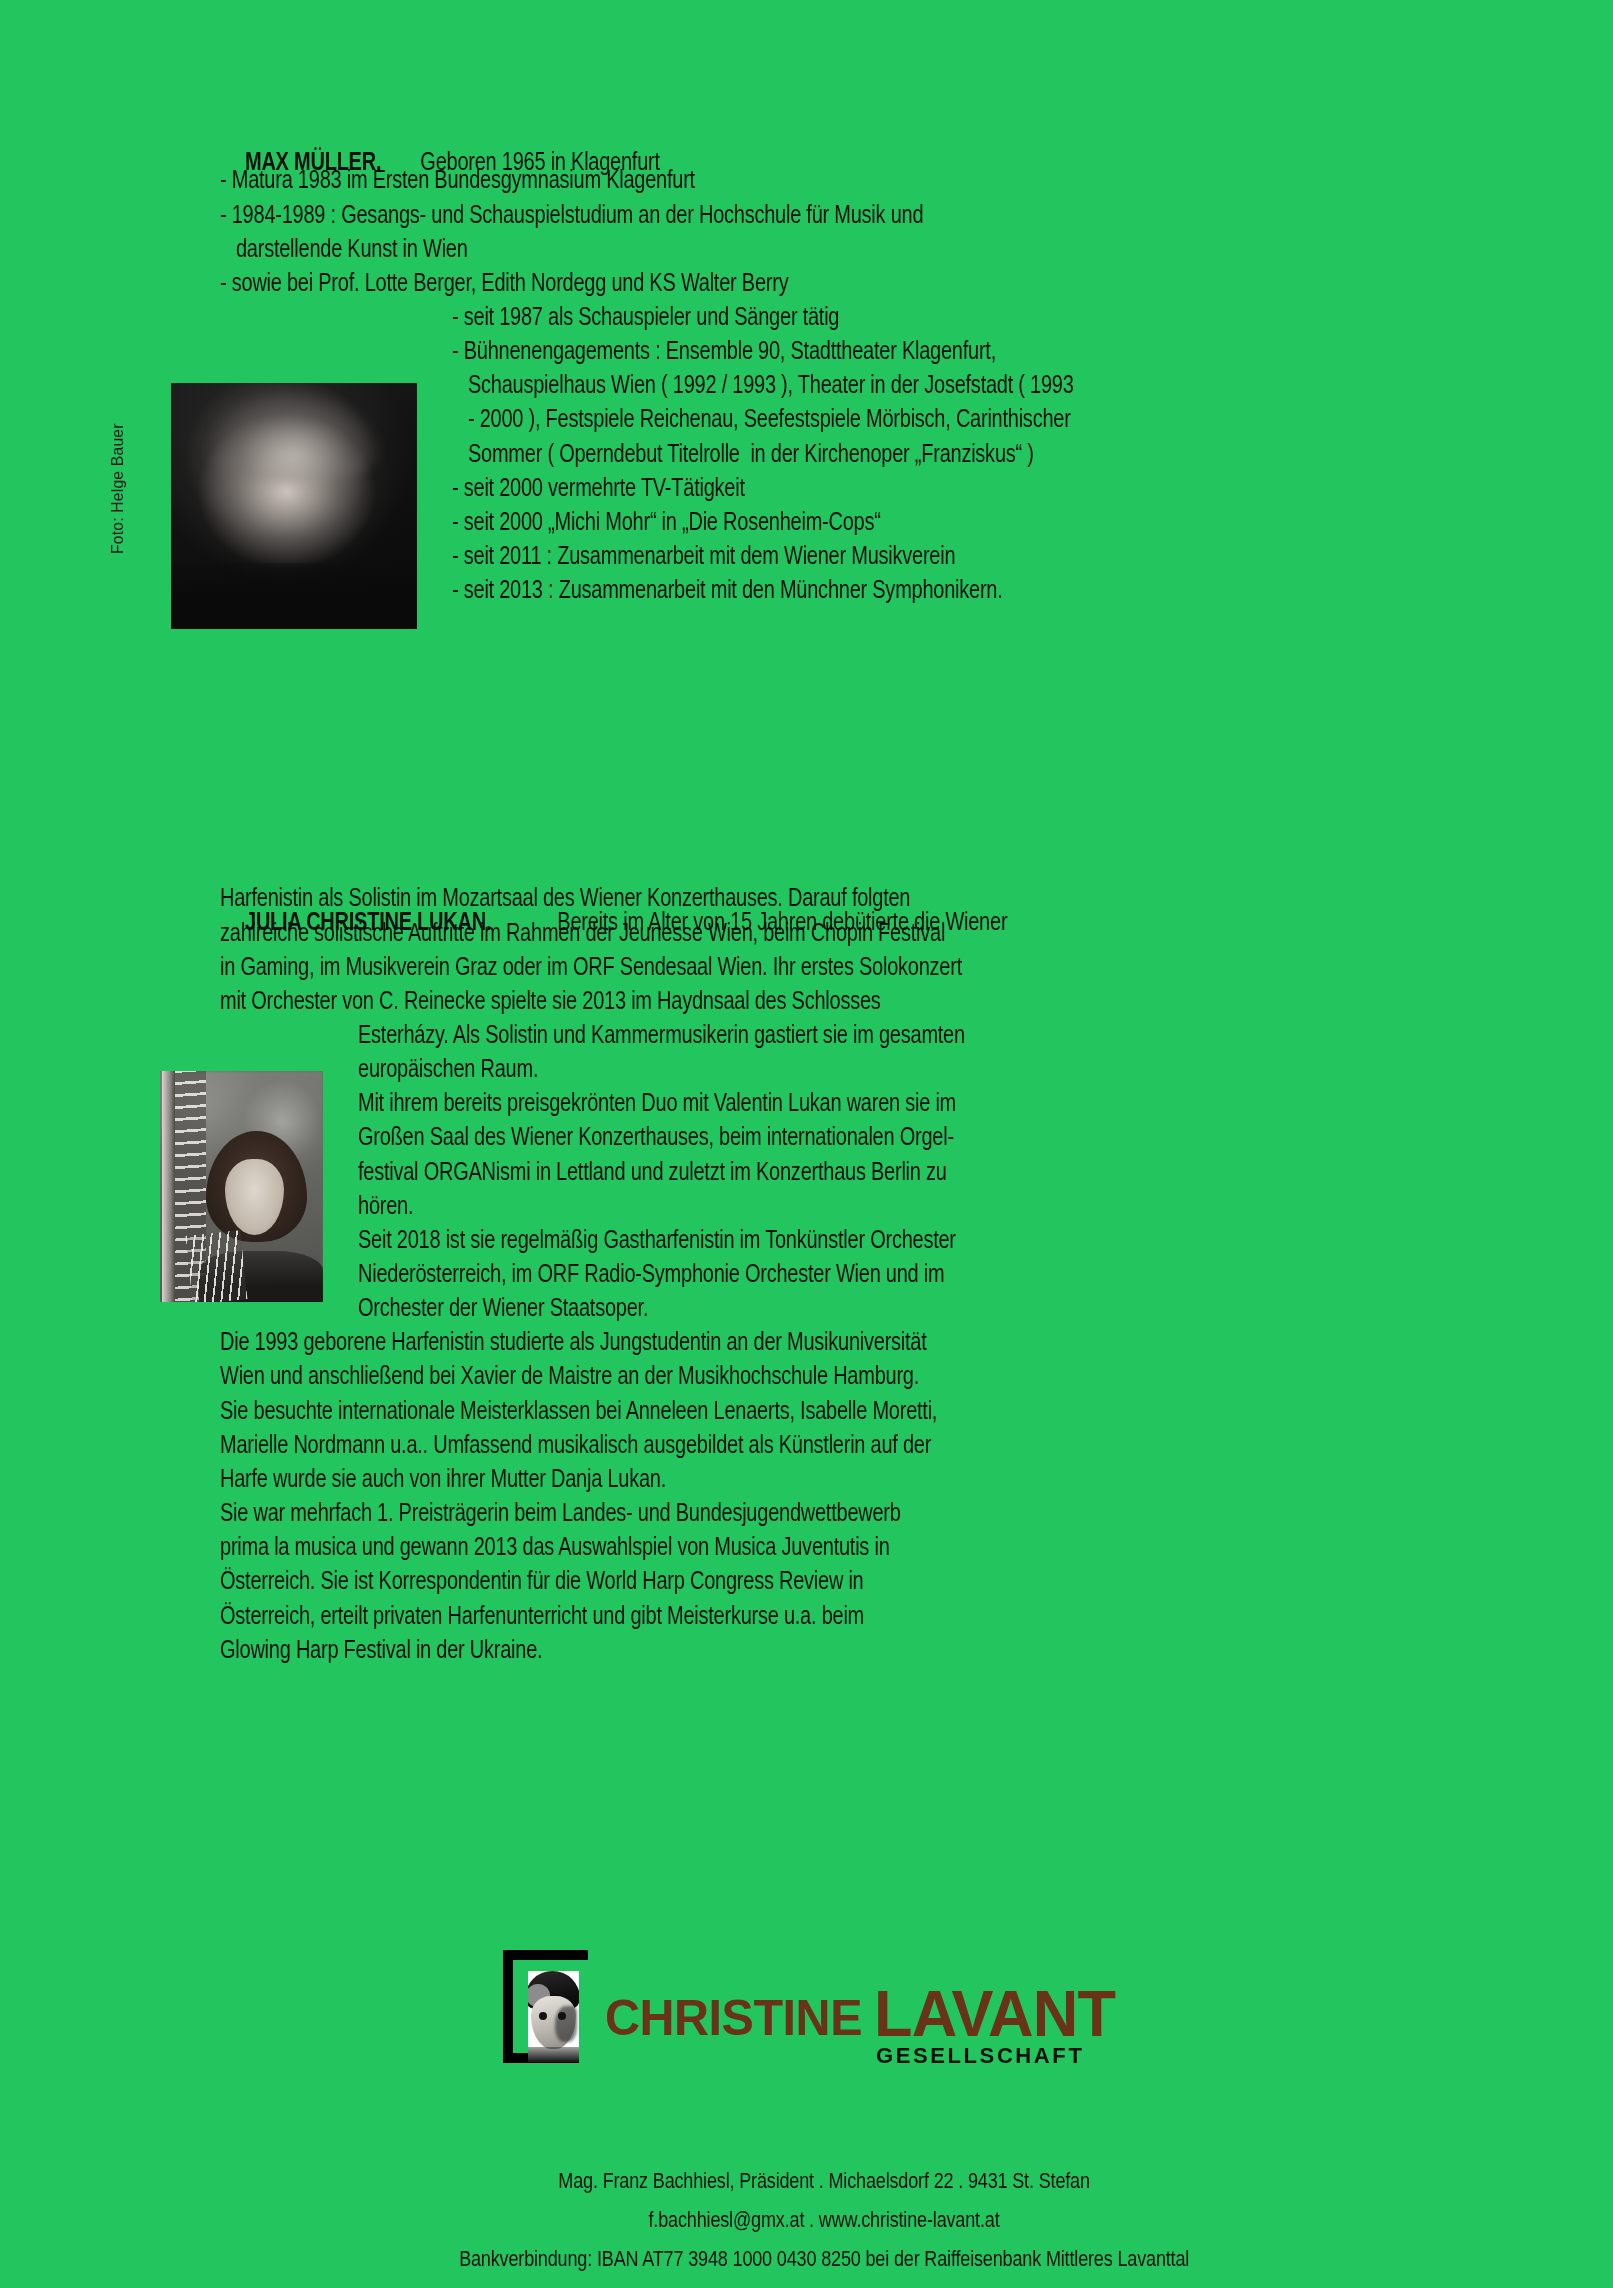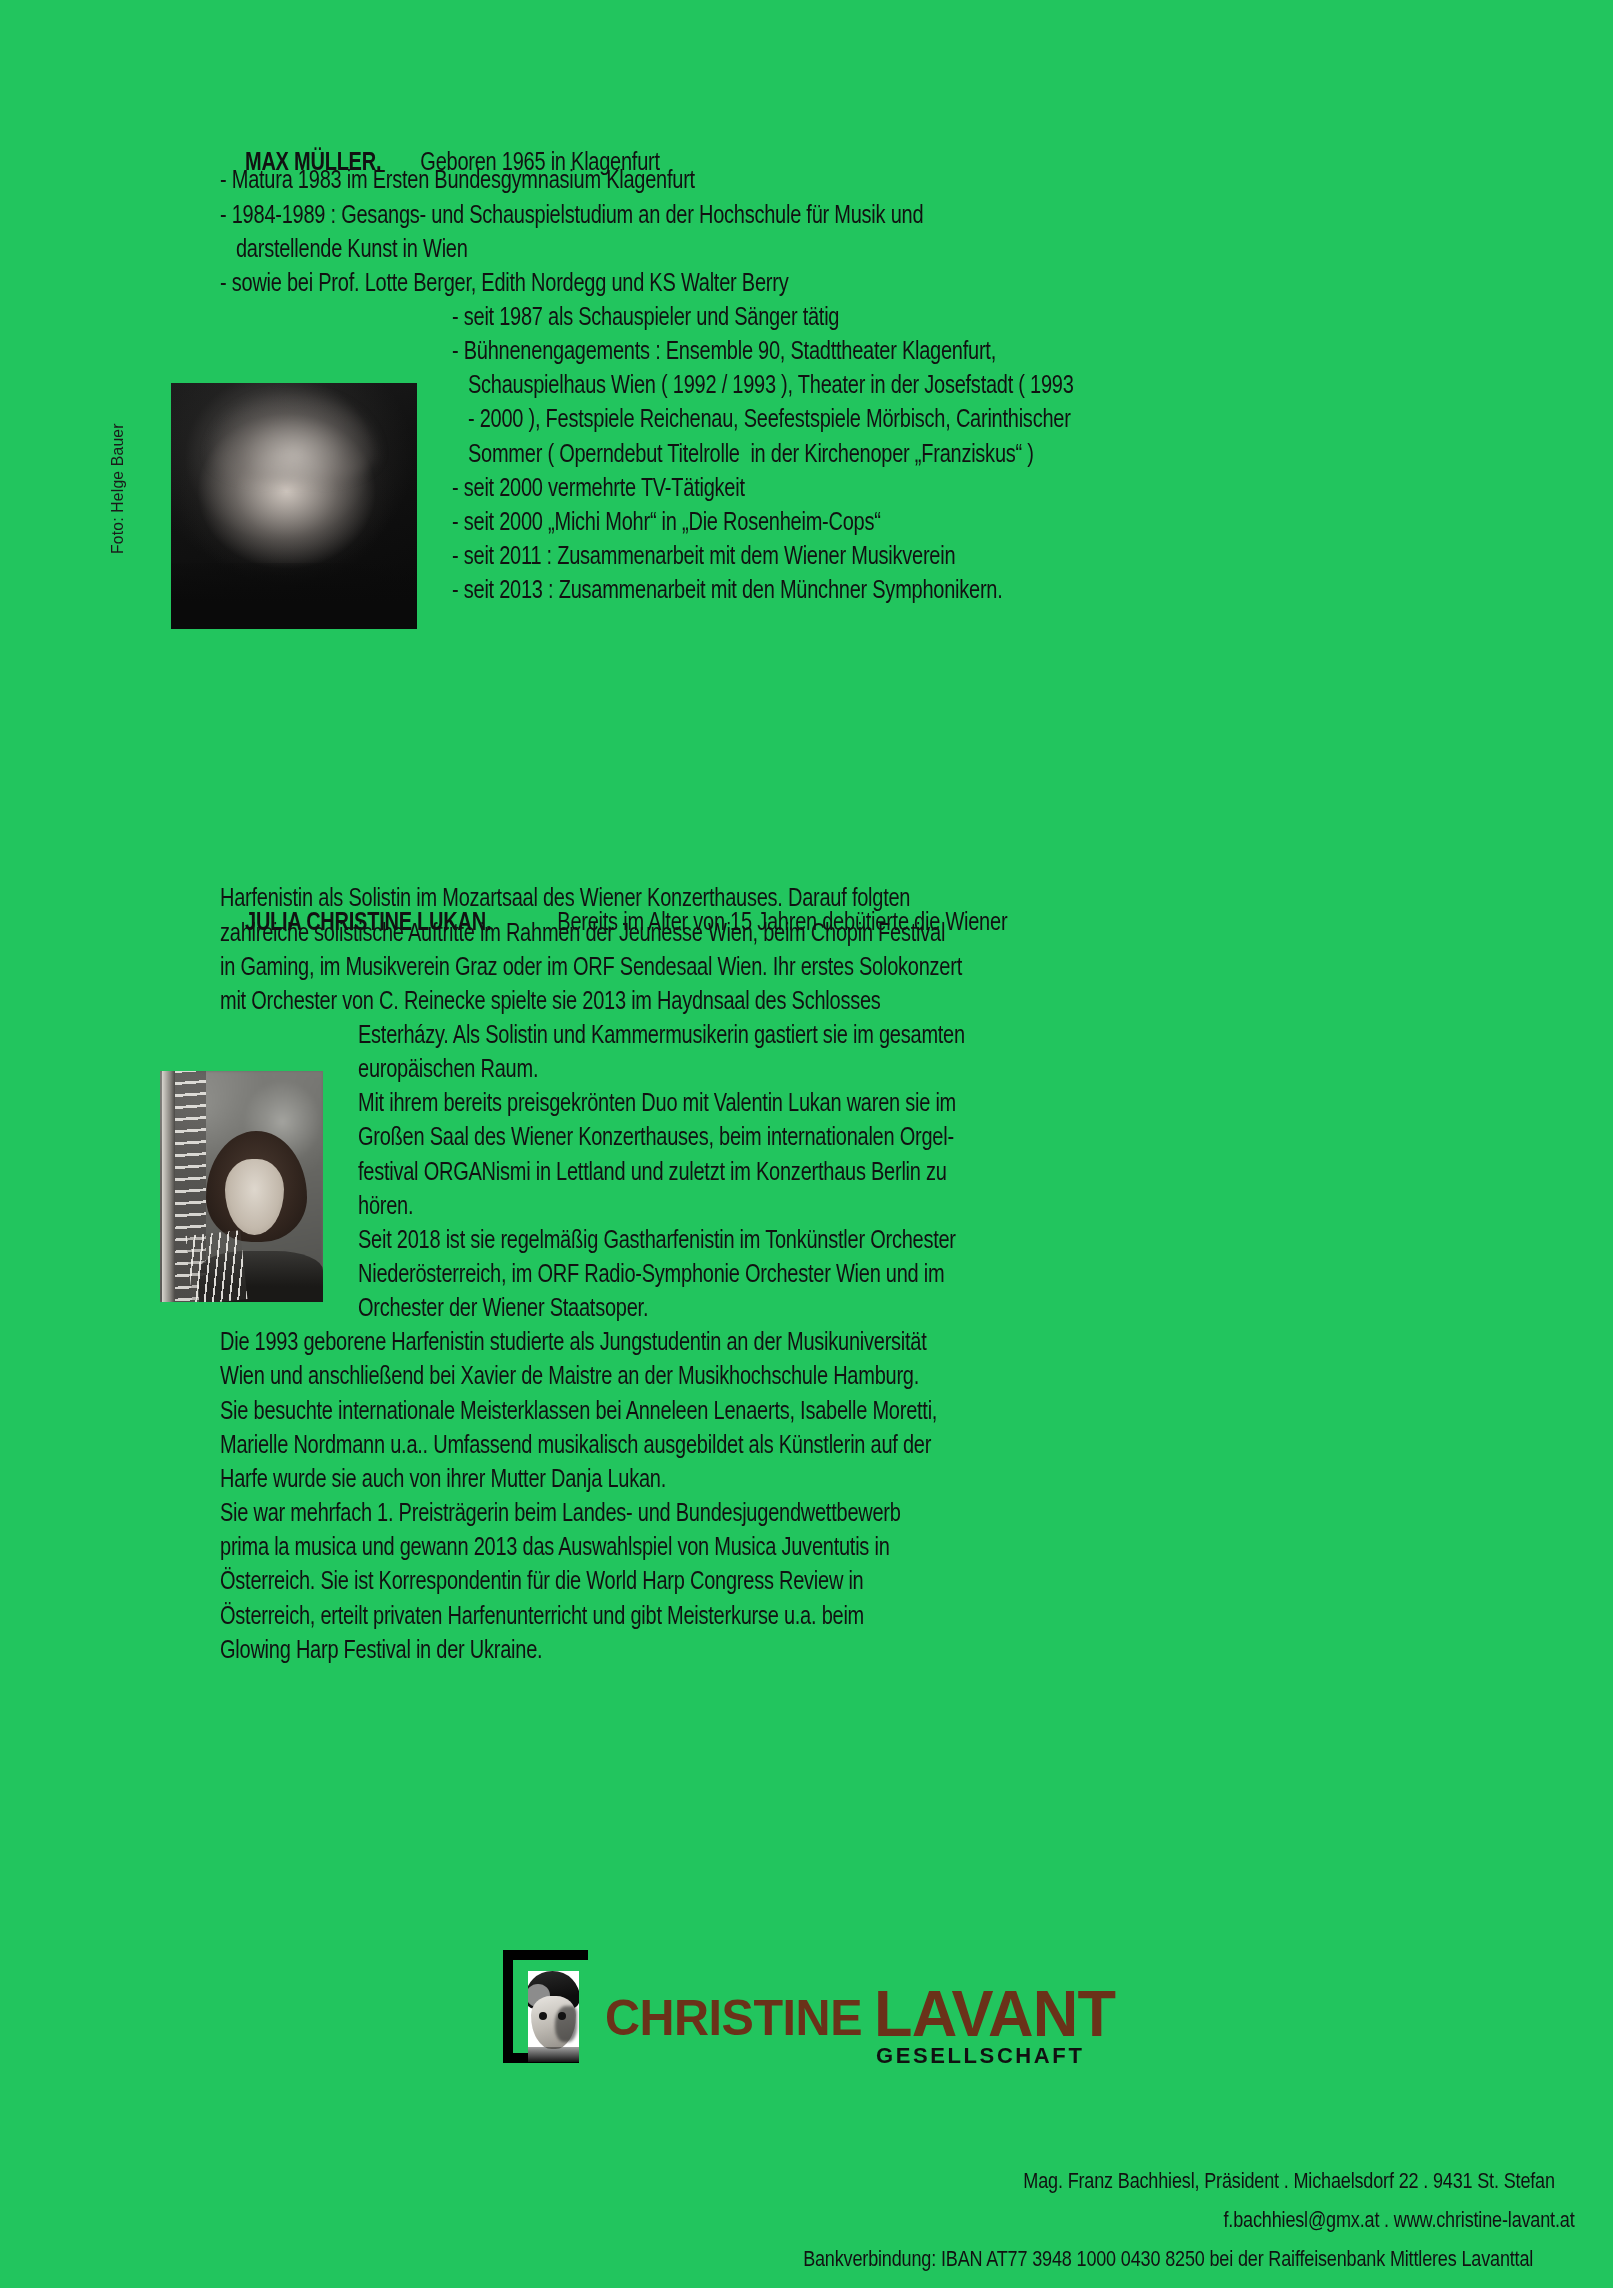"Mag. Franz Bachhiesl, Präsident ." .footer-line { text-align: right -> center }
